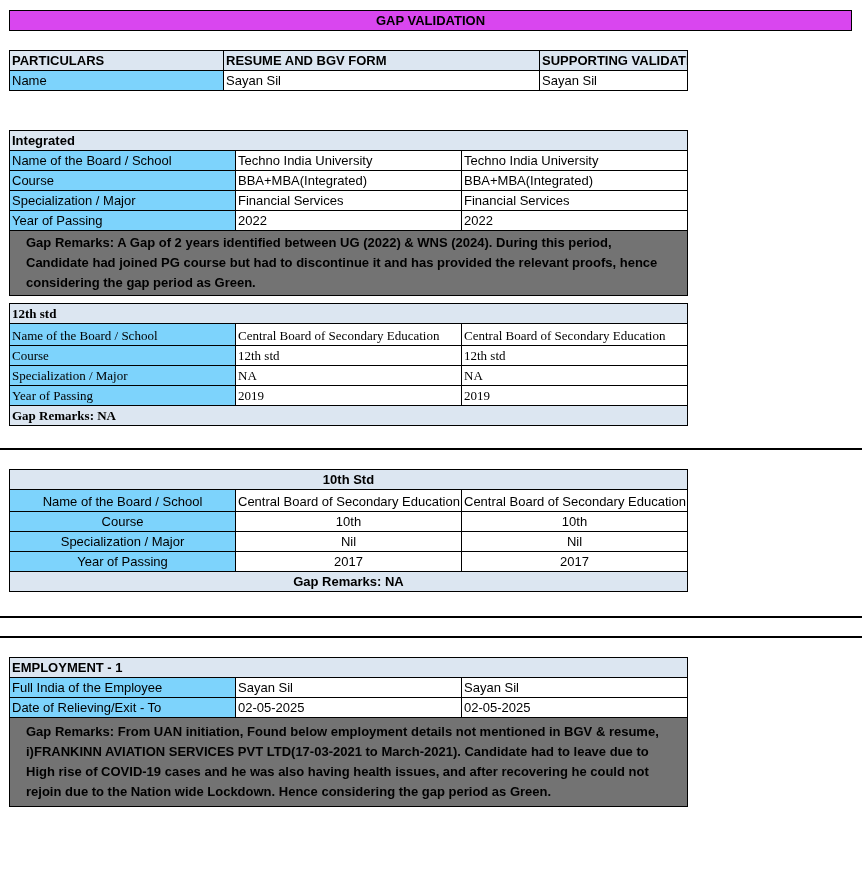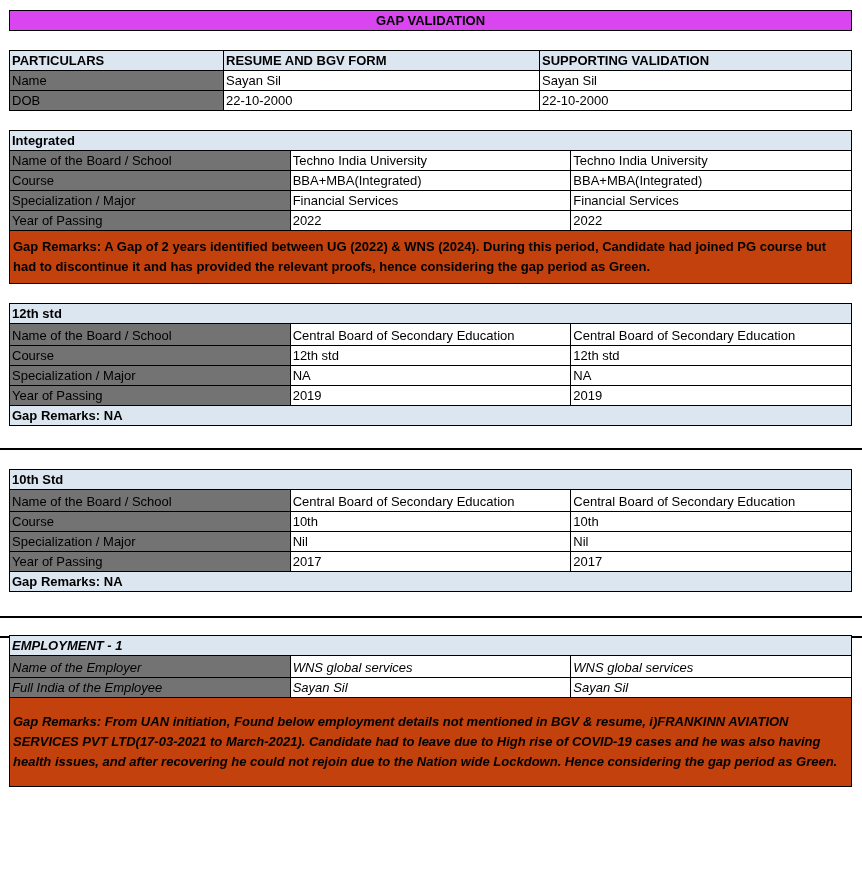"PARTICULARS" .blk { width: 843px -> 679px }
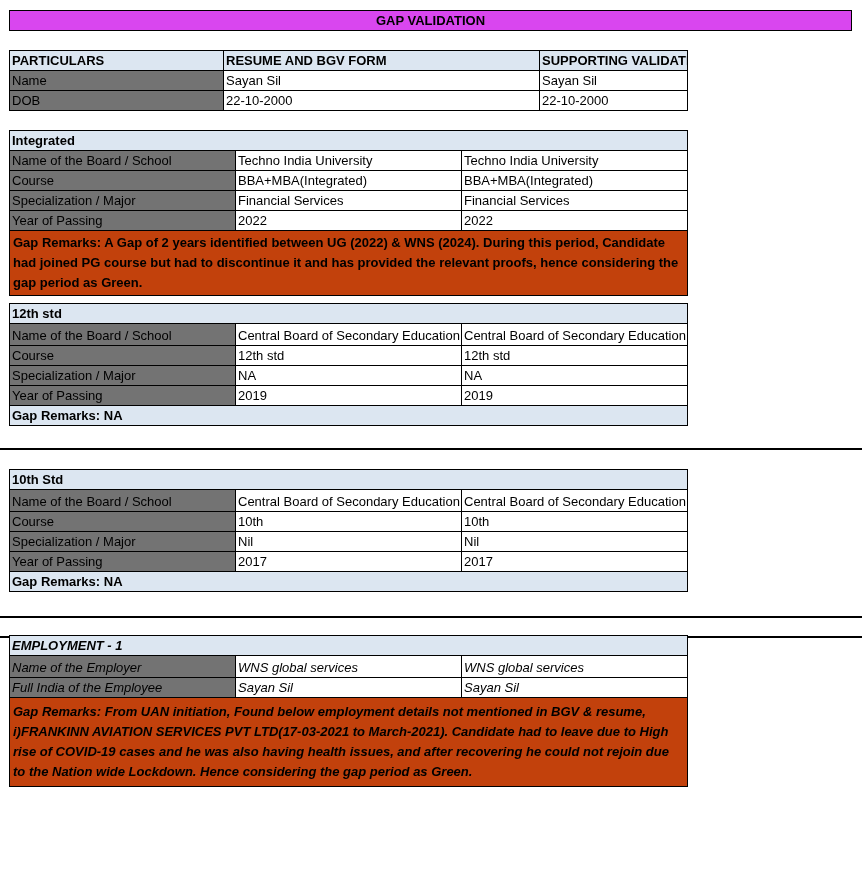"Name" .lbl { background: #737373 -> #7dd3fc }
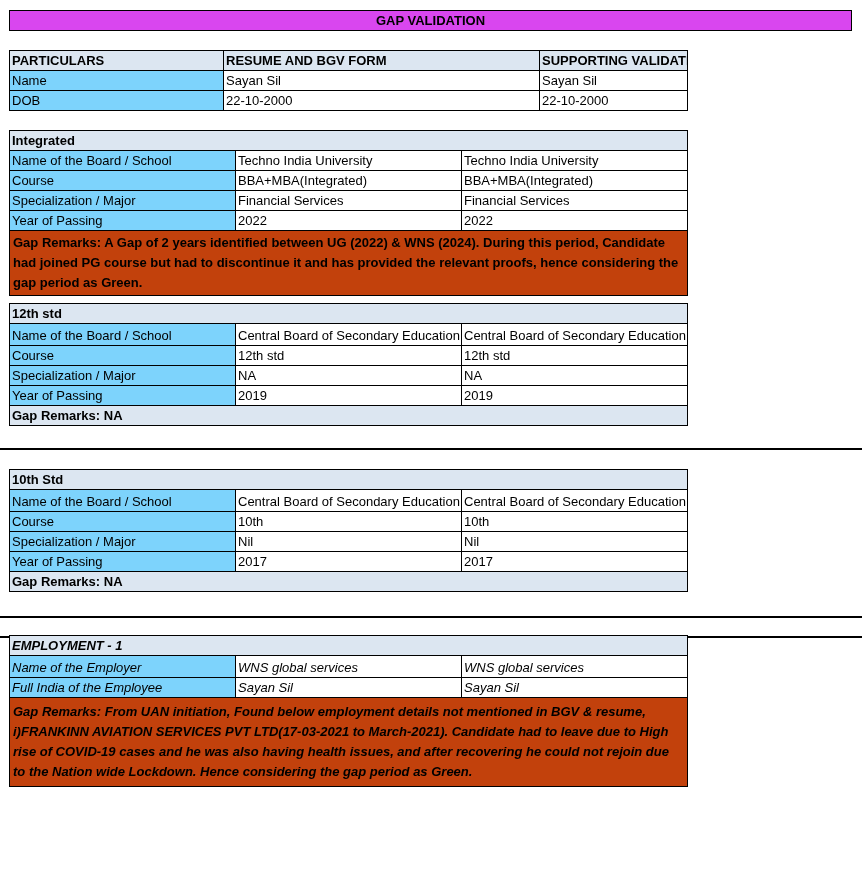"DOB" tr { html: <tr> <td>DOB</td> <td>22-10-2000</td> <td>22-10-2000</td> </tr> -> none }
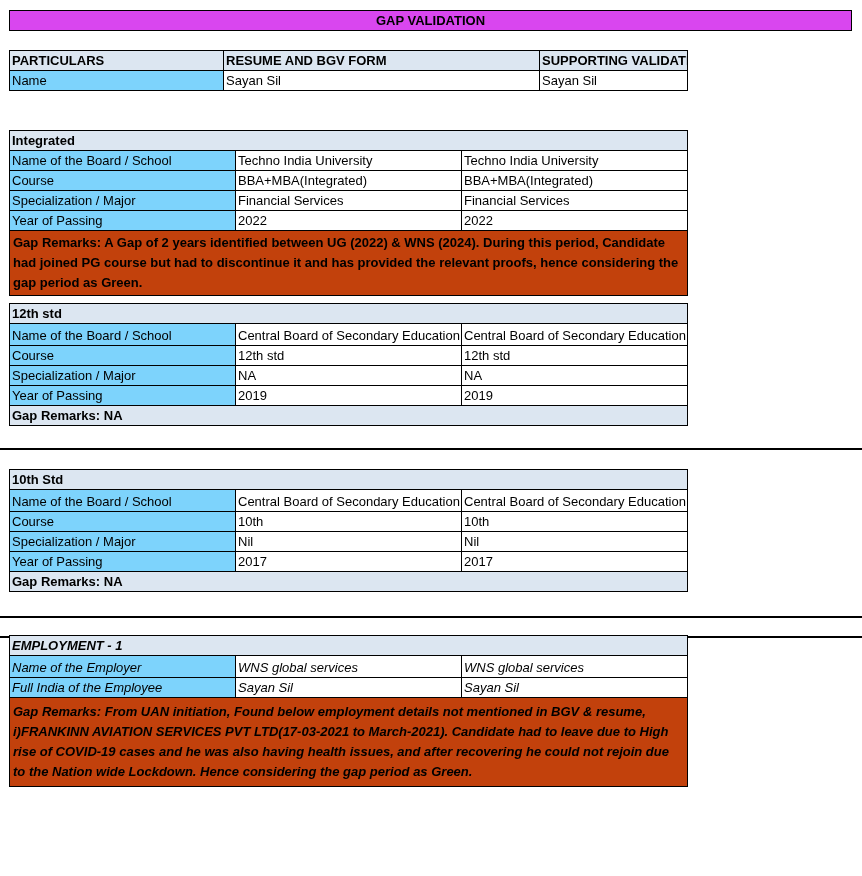"Gap Remarks: A Gap of" .remark td { background: #c2410c -> #737373; padding: 2px 3px -> 2px 16px }
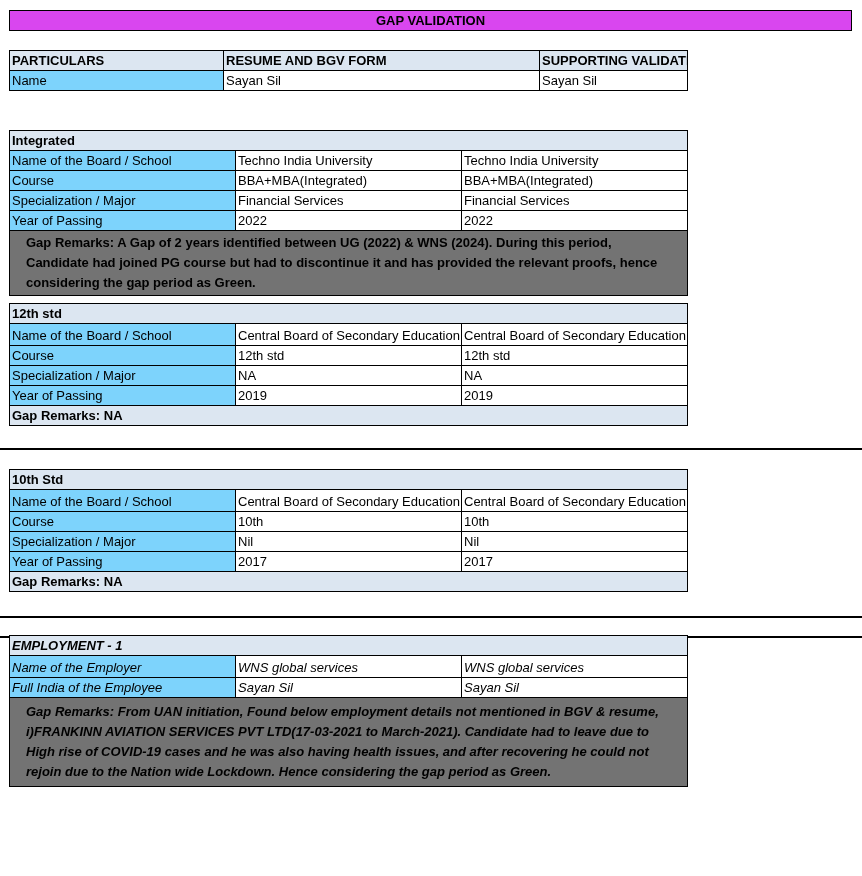"12th std" table.blk { font-family: none -> Liberation Serif, serif }
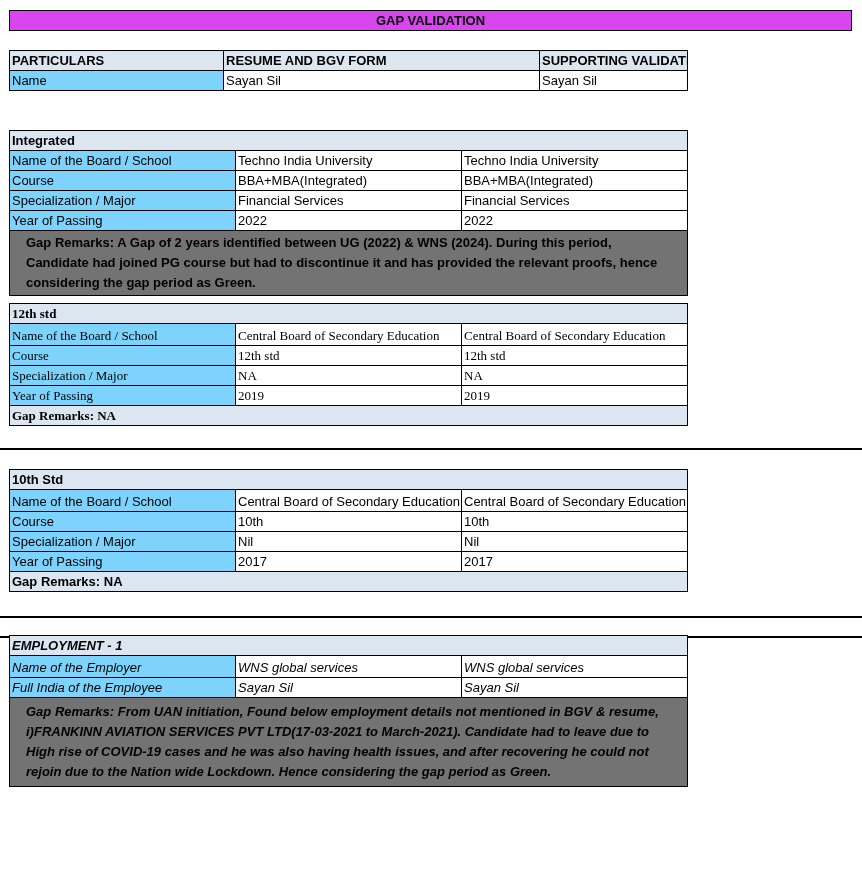"10th Std" table.blk { text-align: none -> center }
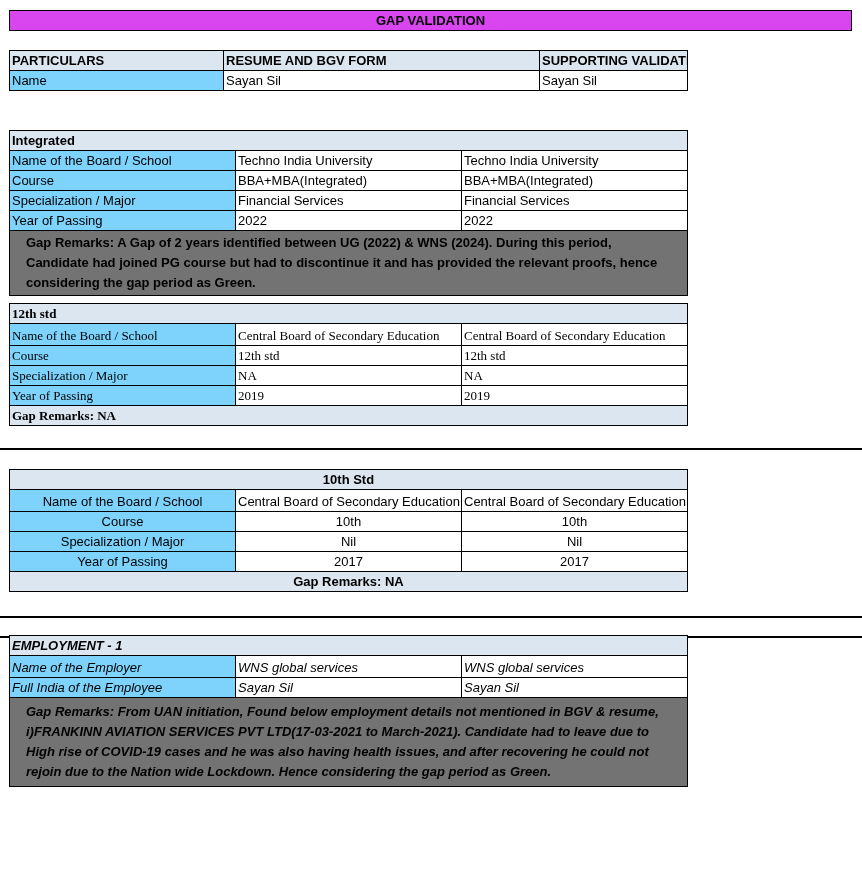"EMPLOYMENT - 1" table.blk { font-style: italic -> none; top: 635px -> 657px }
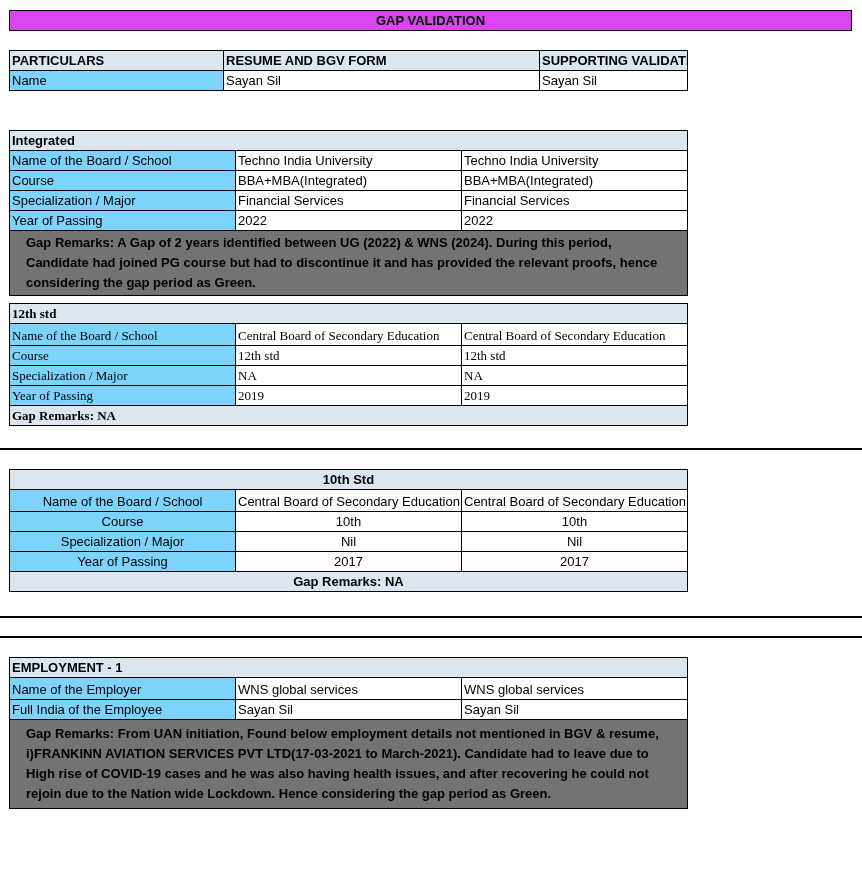"Name of the Employer" tr.tall { html: <tr> <td>Name of the Employer</td> <td>WNS global services</td> <td>WNS global services</td> </tr> -> none }
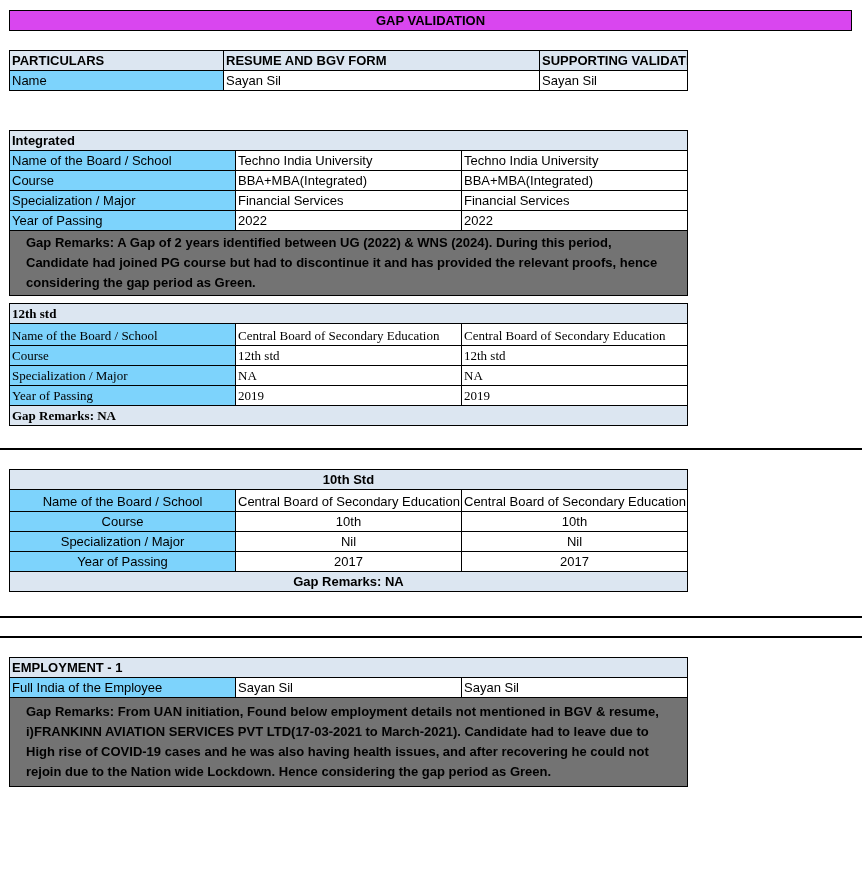"Date of Relieving/Exit - To" tr { html: none -> <tr> <td>Date of Relieving/Exit - To</td> <td>02-05-2025</td> <td>02-05-2025</td> </tr> }
